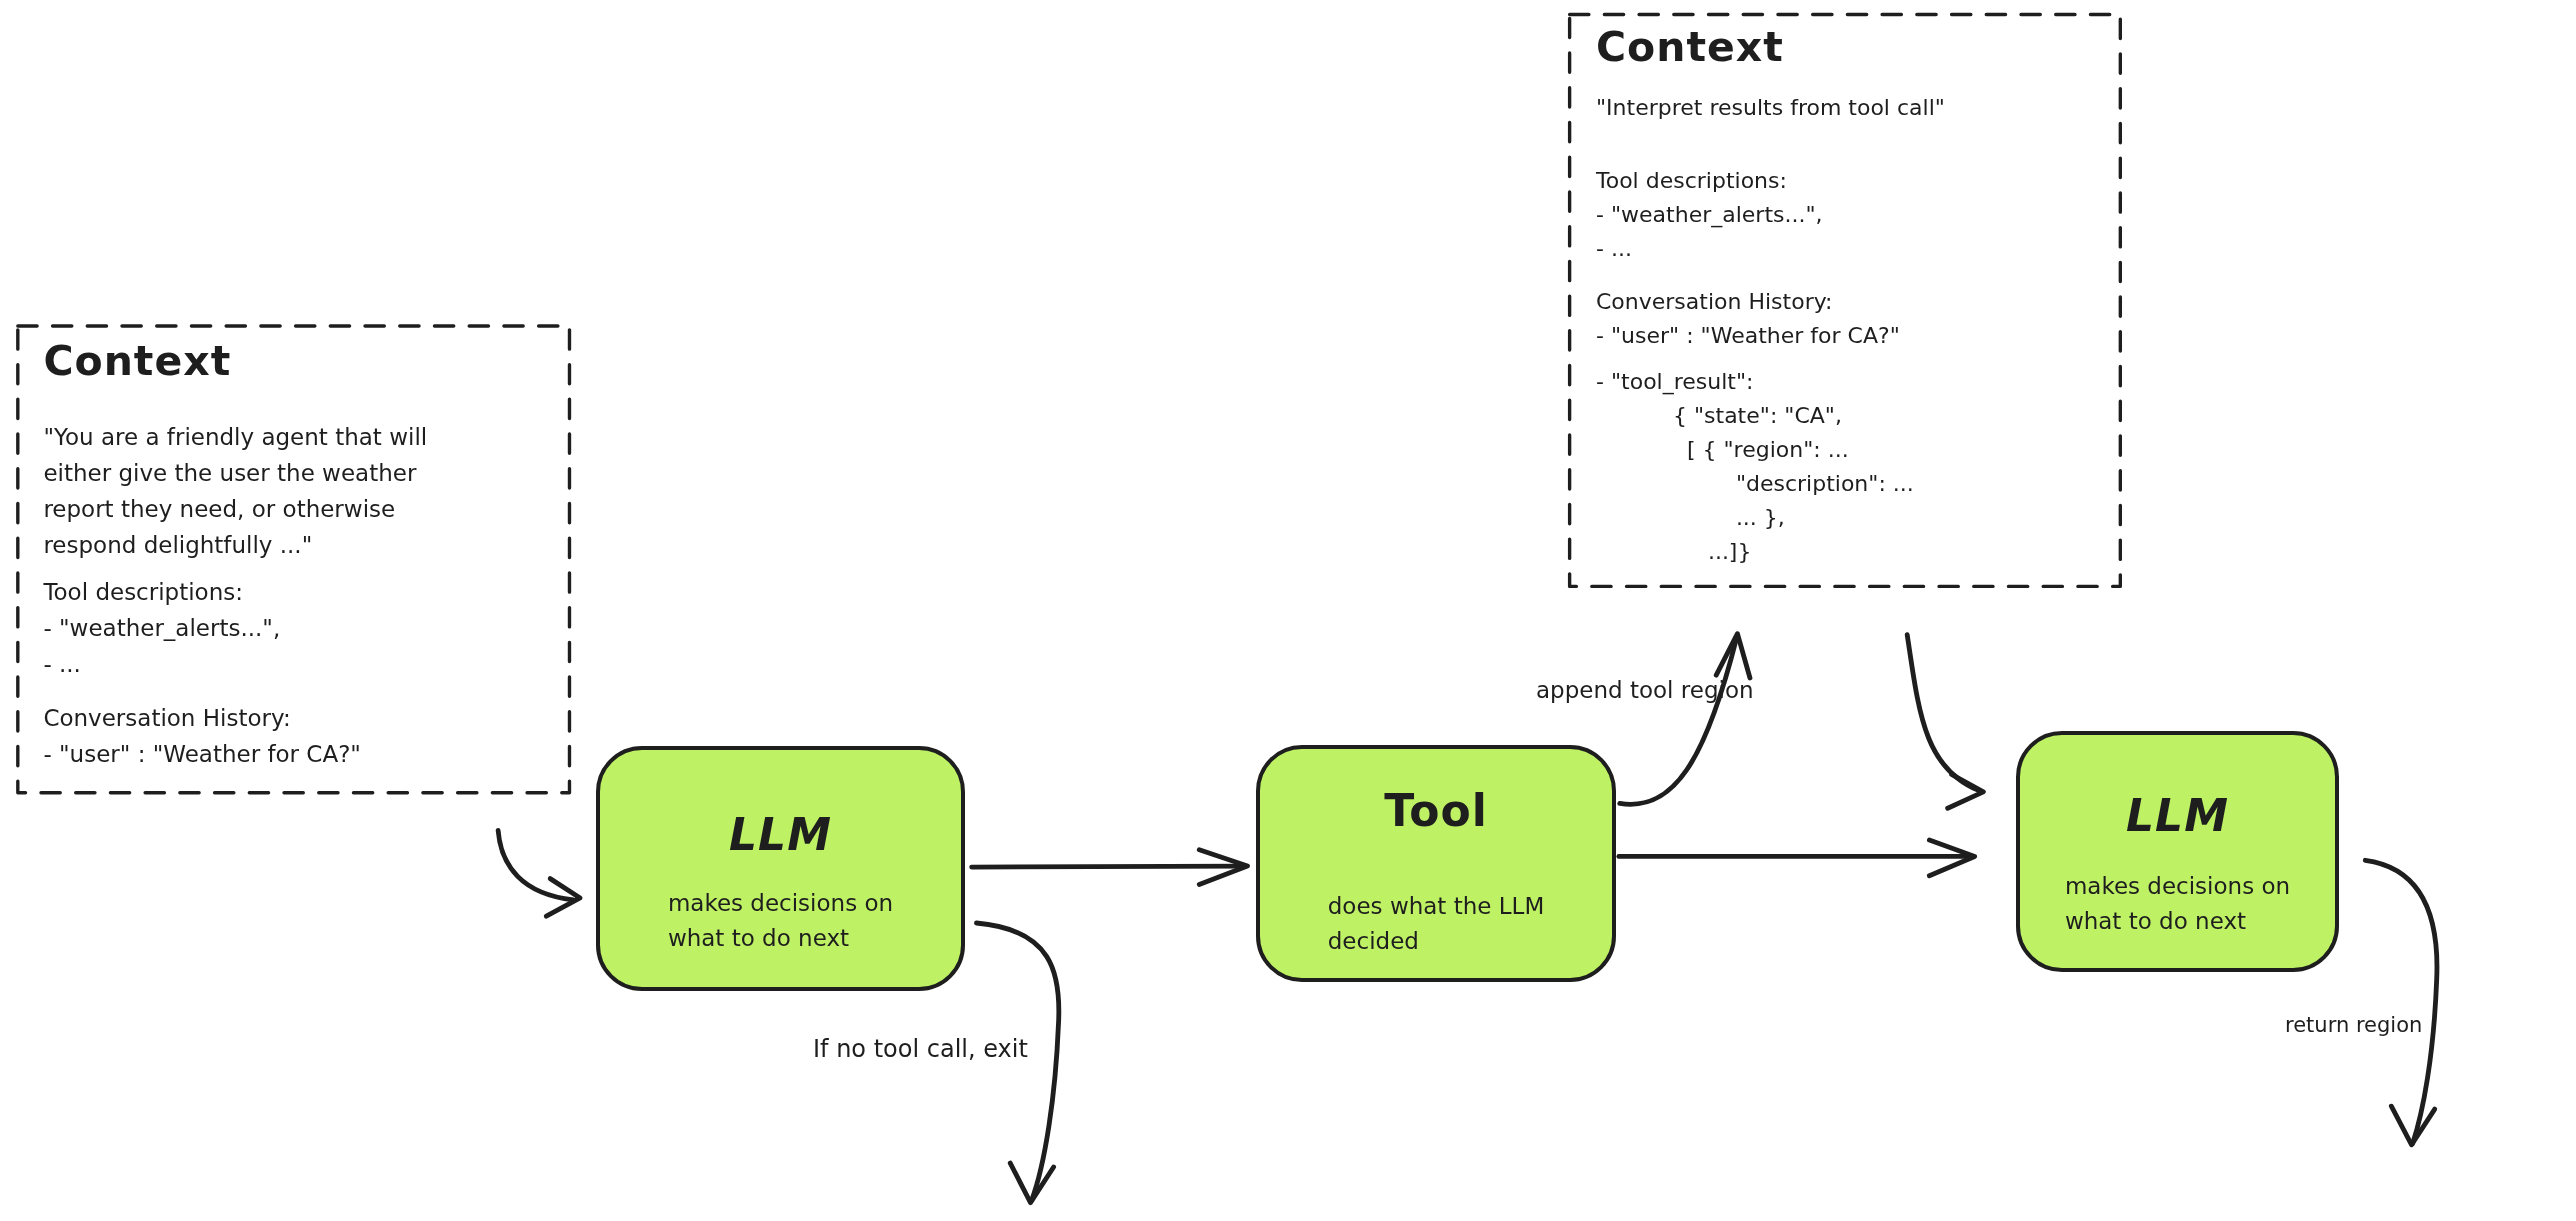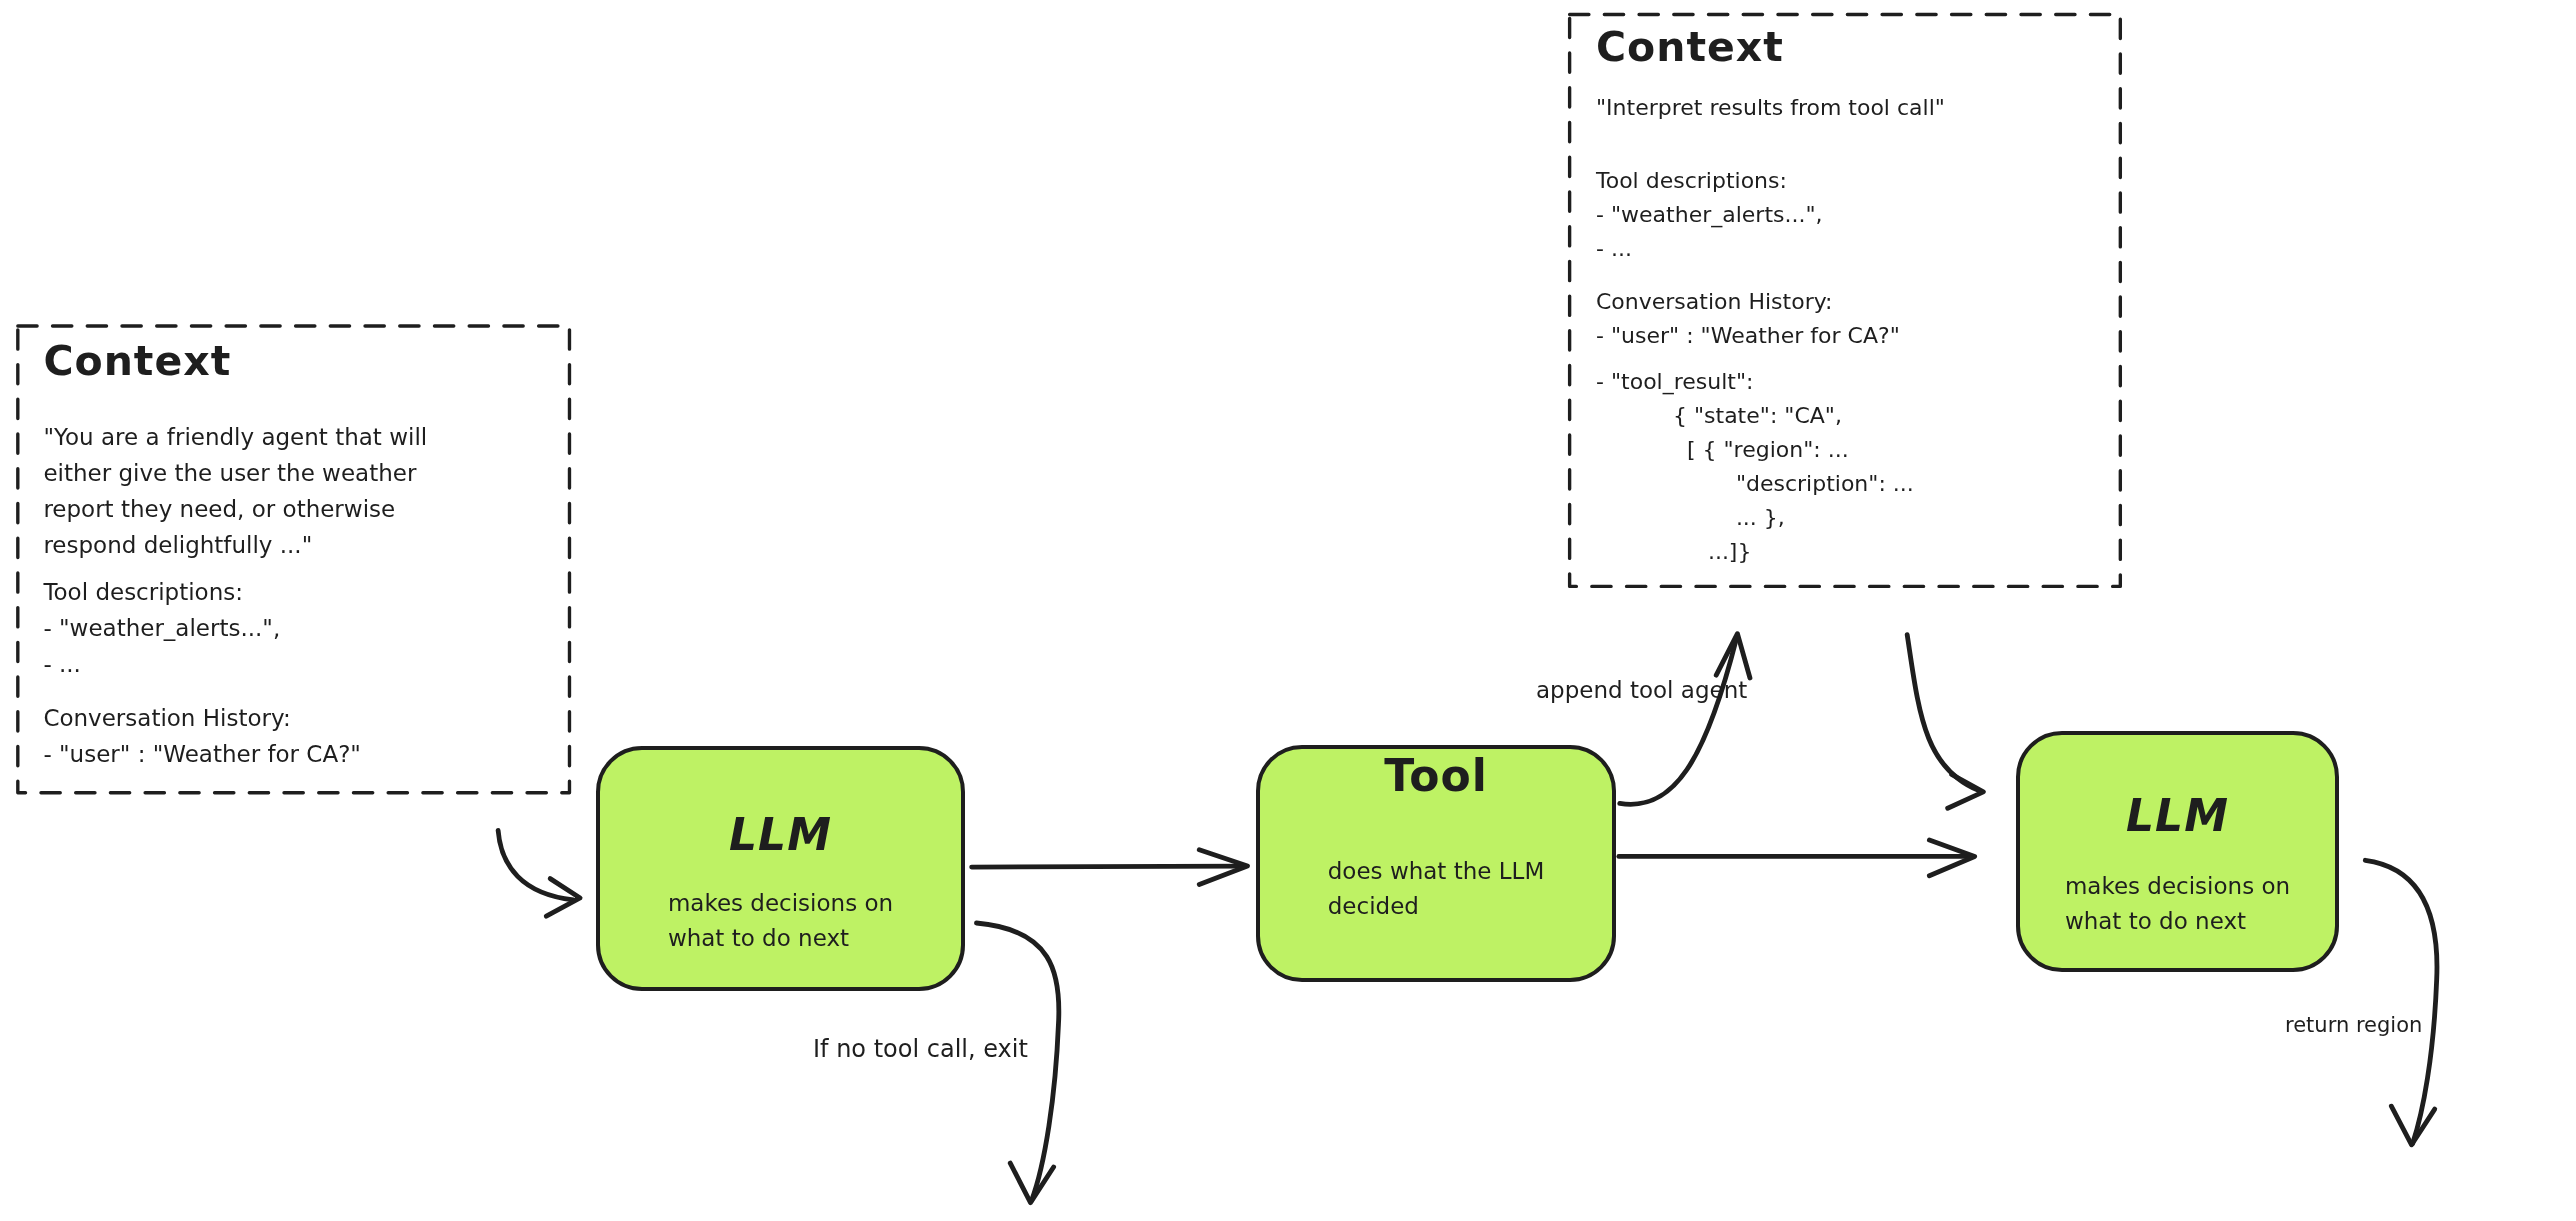"append tool agent" div.edge-label { text: agent -> region }
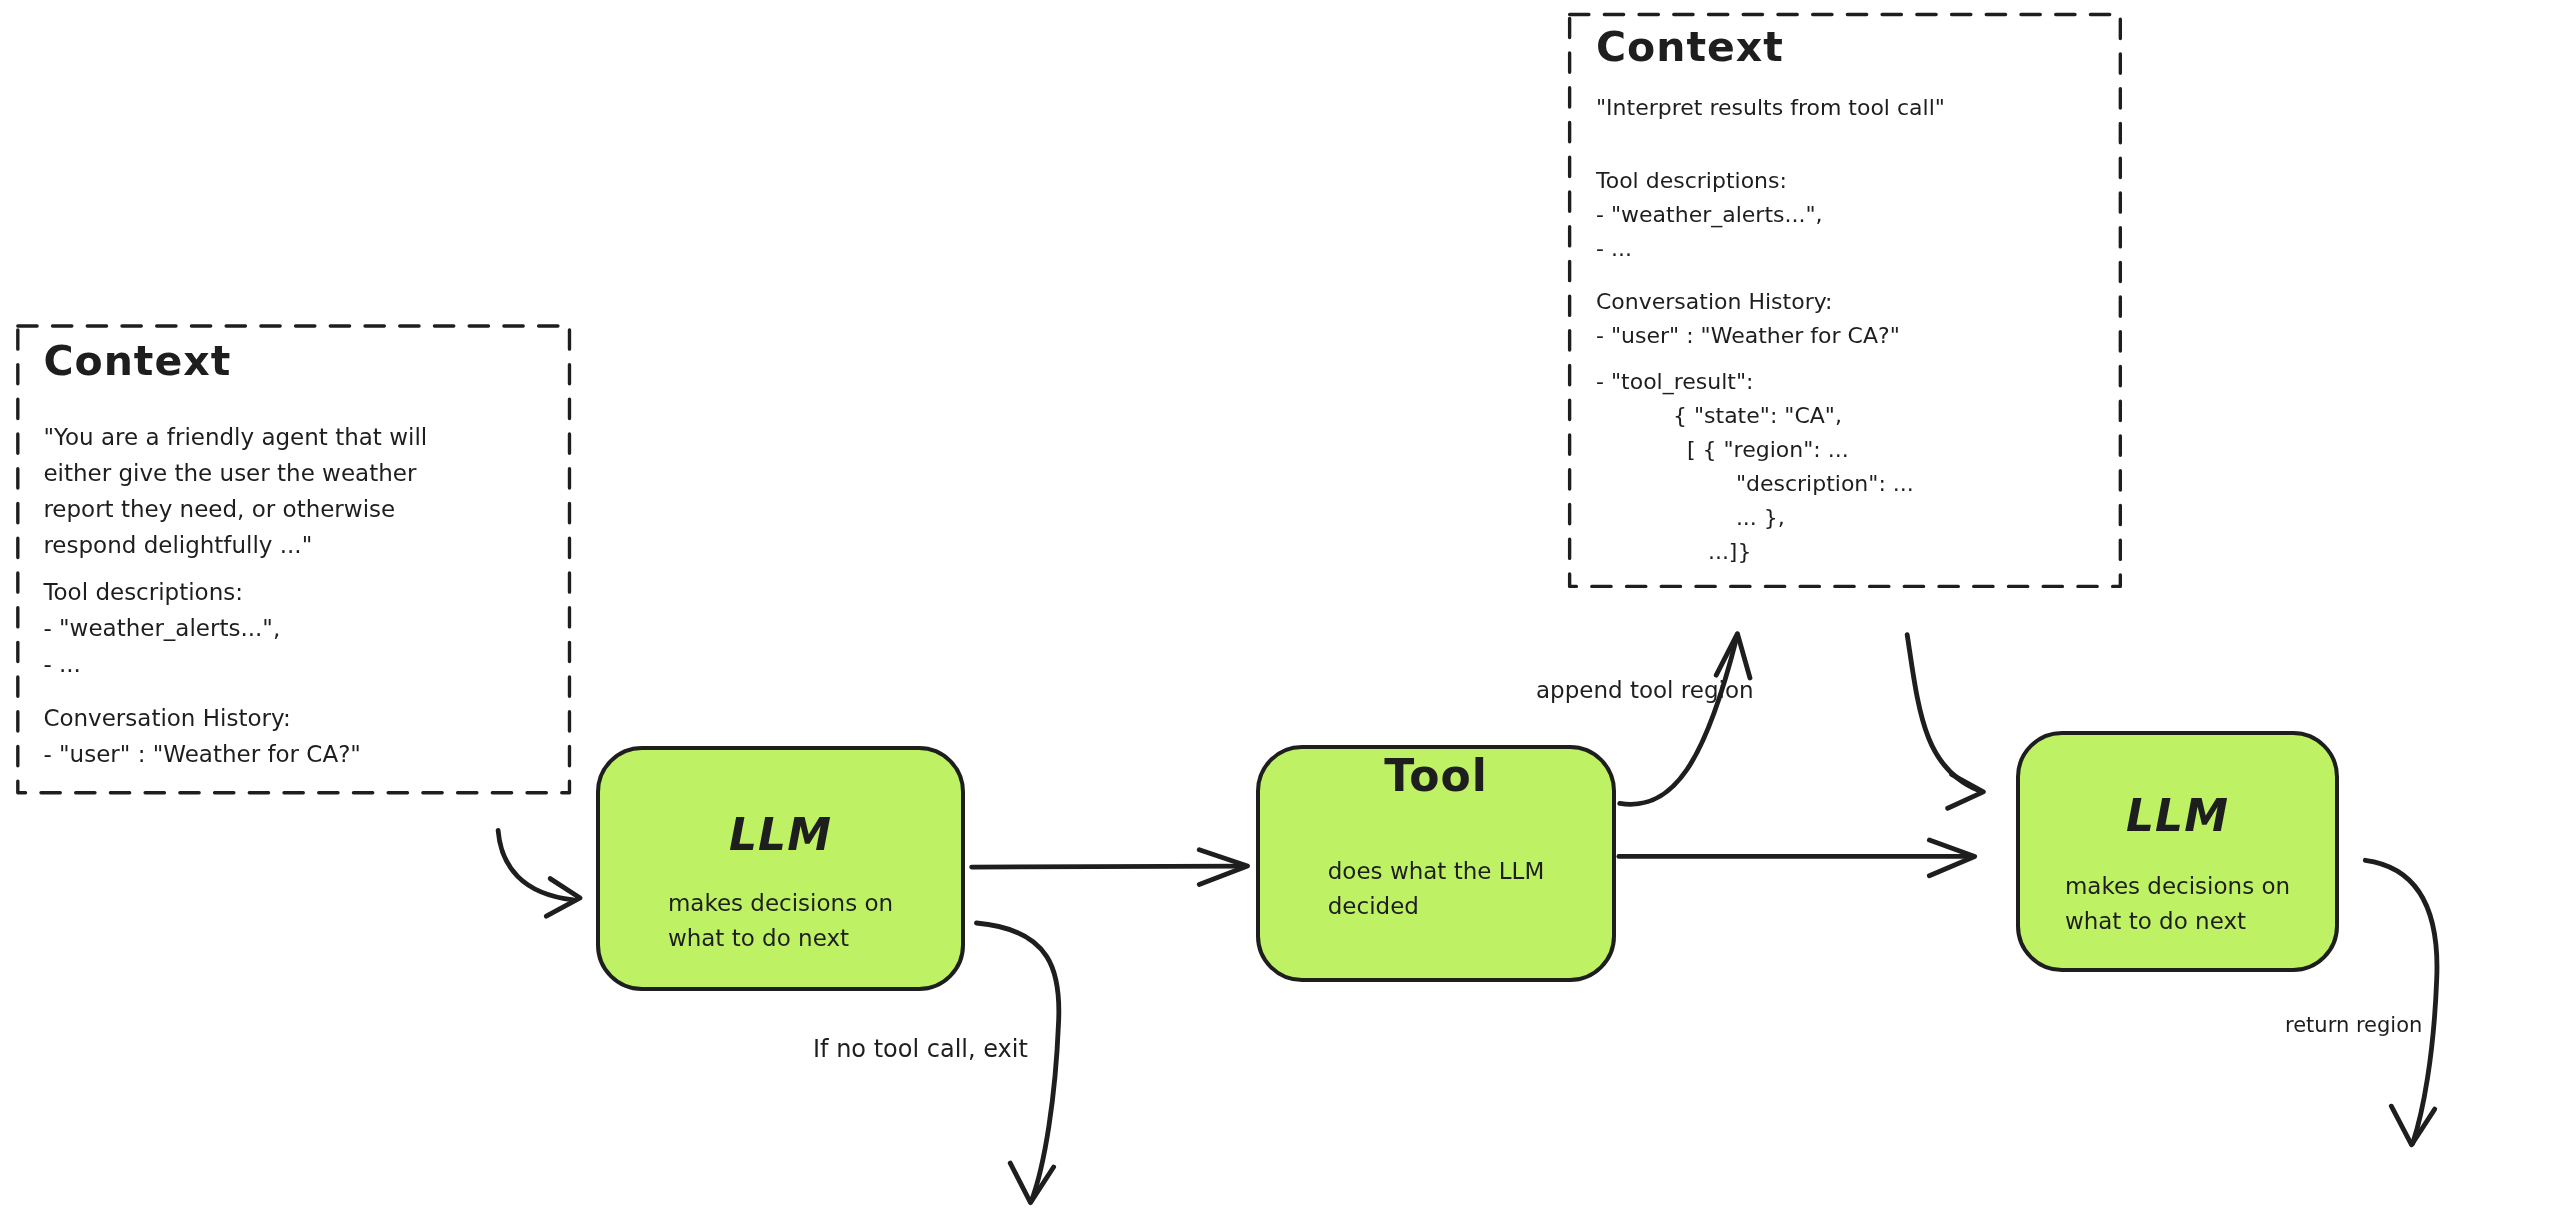"Tool" .node-tool { padding-top: none -> 35px }
